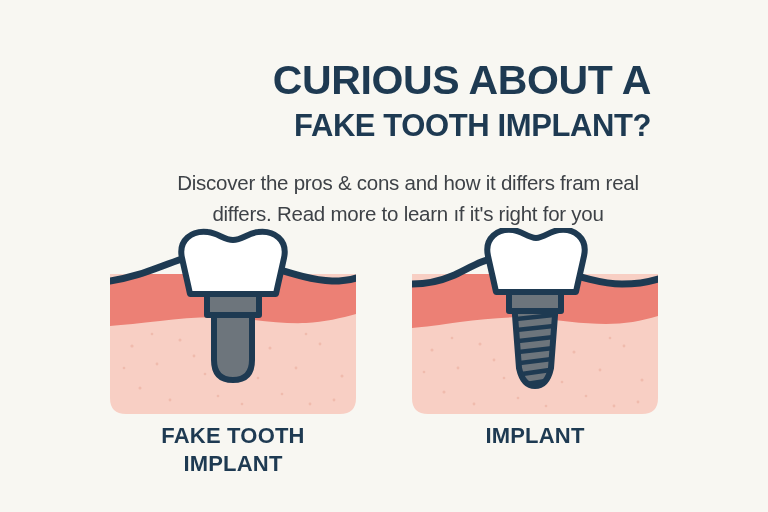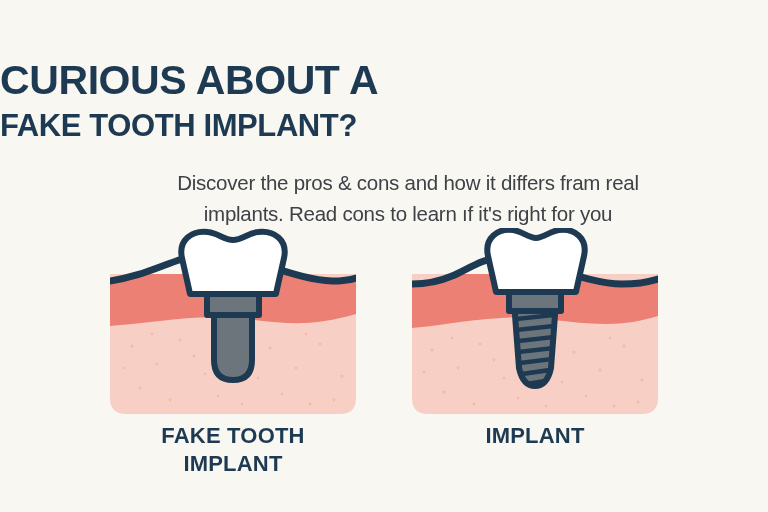"CURIOUS ABOUT A" .headline { text-align: left -> right }
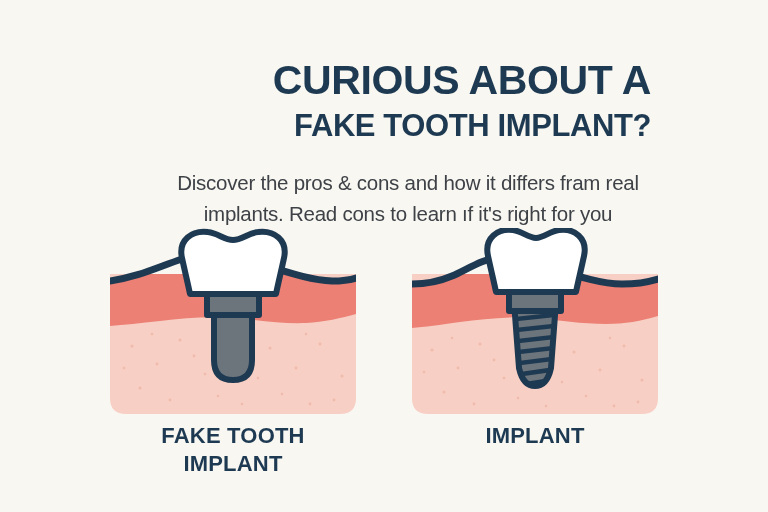"implants. Read cons to learn" span.line { text: implants. Read cons -> differs. Read more }
